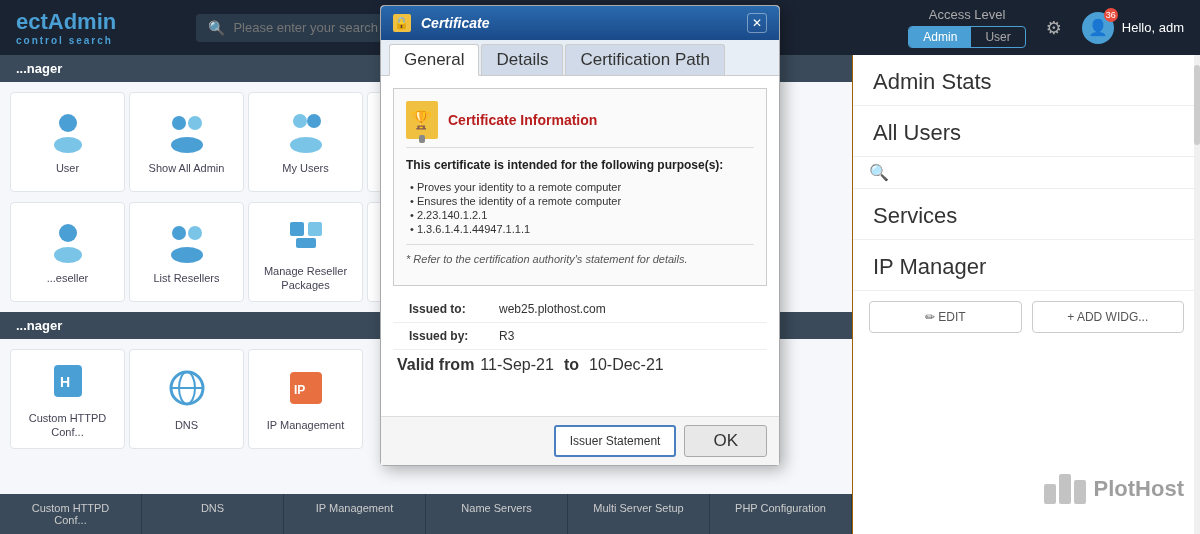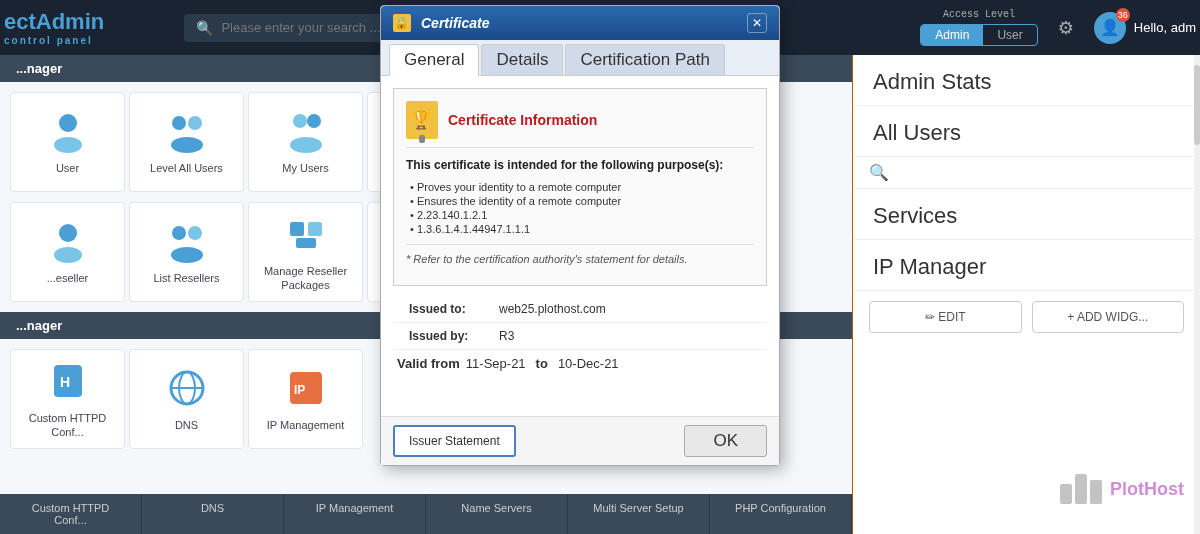"ectAdmin" .header { padding: 0 4px -> 0 16px }
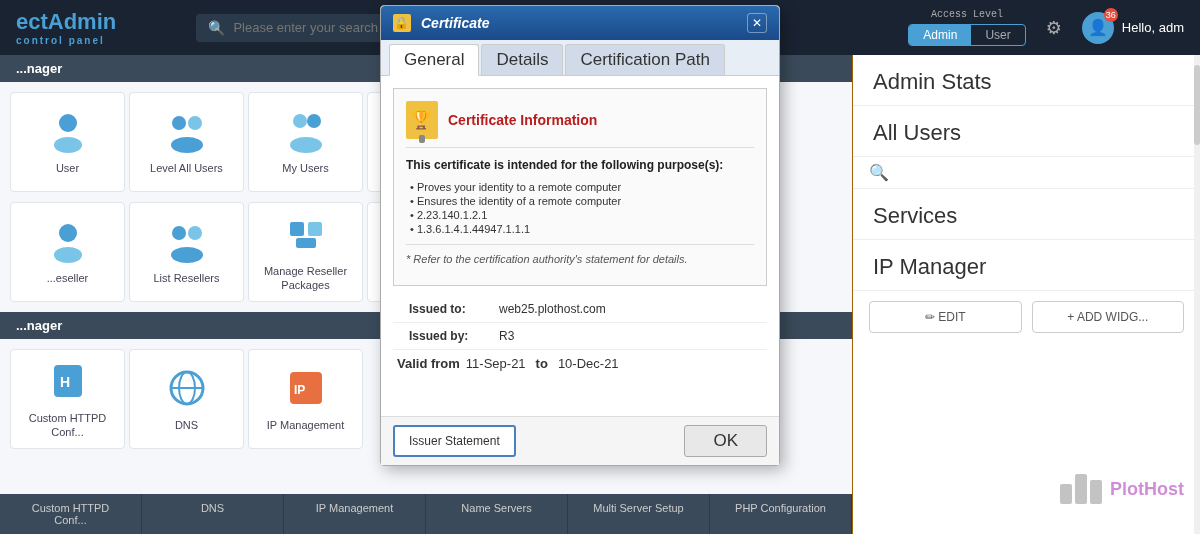"Access Level" .access-level-label { font-family: Liberation Mono, monospace -> none; font-size: 10px -> 13px }
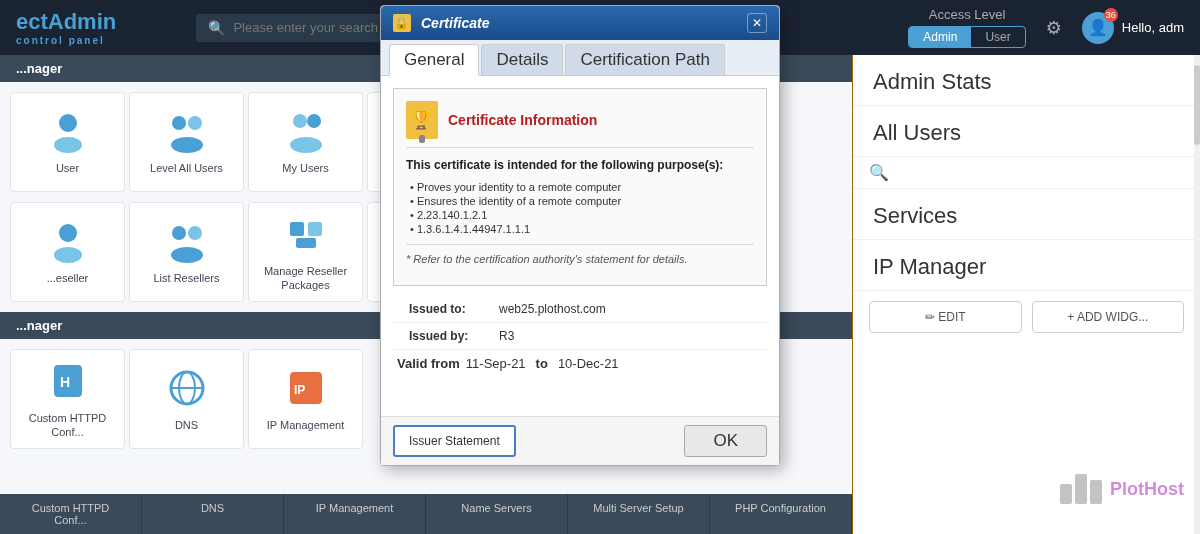"control panel" span.logo-subtitle { text: panel -> search }
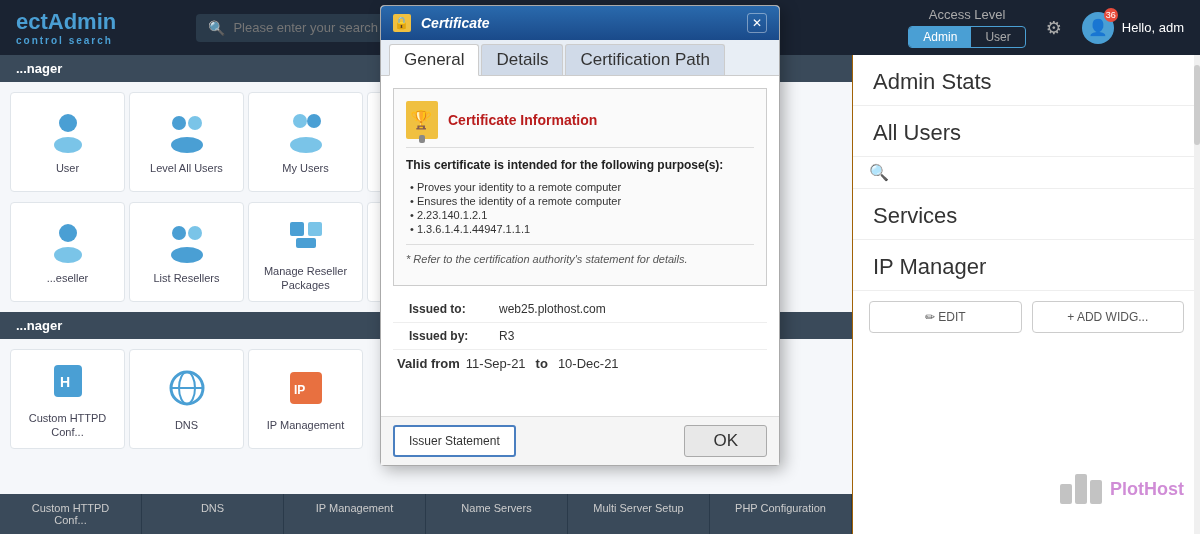"Level All Users" span.icon-label { text: Level All Users -> Show All Admin }
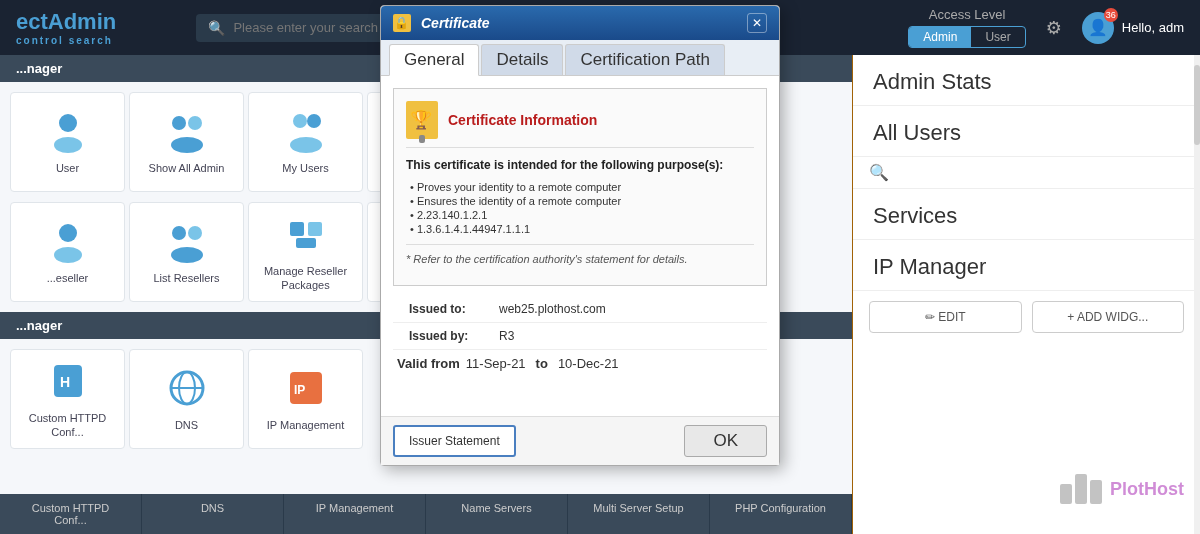"Valid from" .cert-valid { font-size: 13px -> 16px }
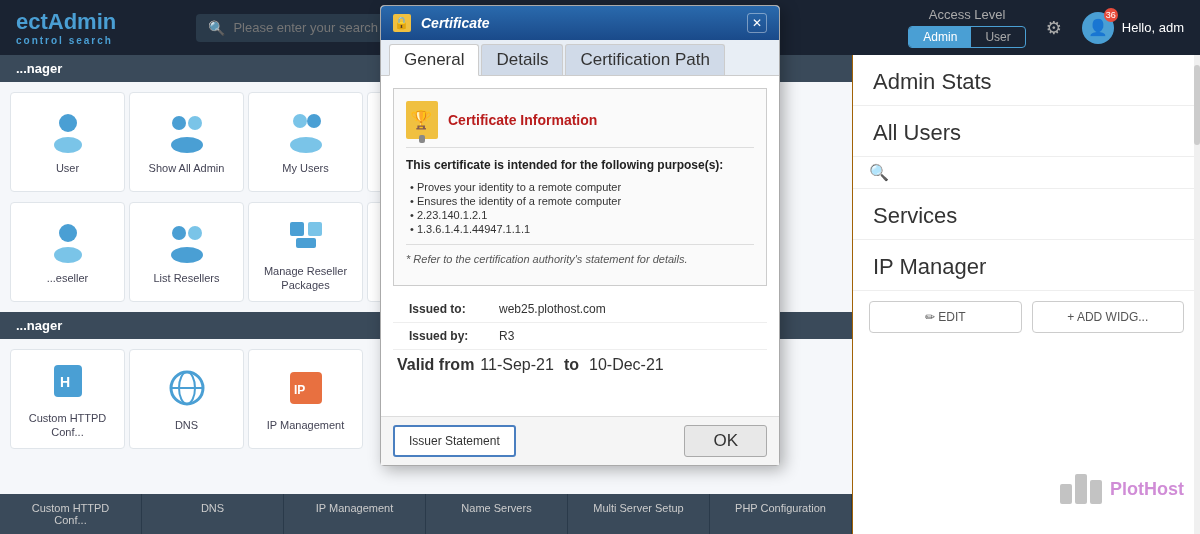"Issuer Statement" .dialog-footer { justify-content: space-between -> flex-end }
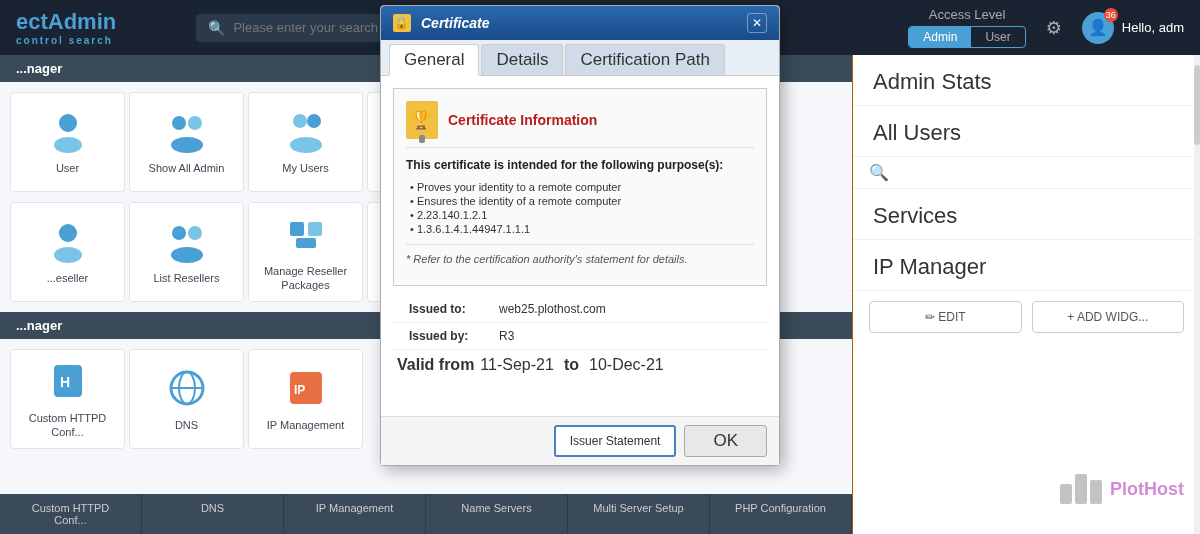"PlotHost" .plothost-text { color: #a21caf -> #404040; font-size: 18px -> 22px }
